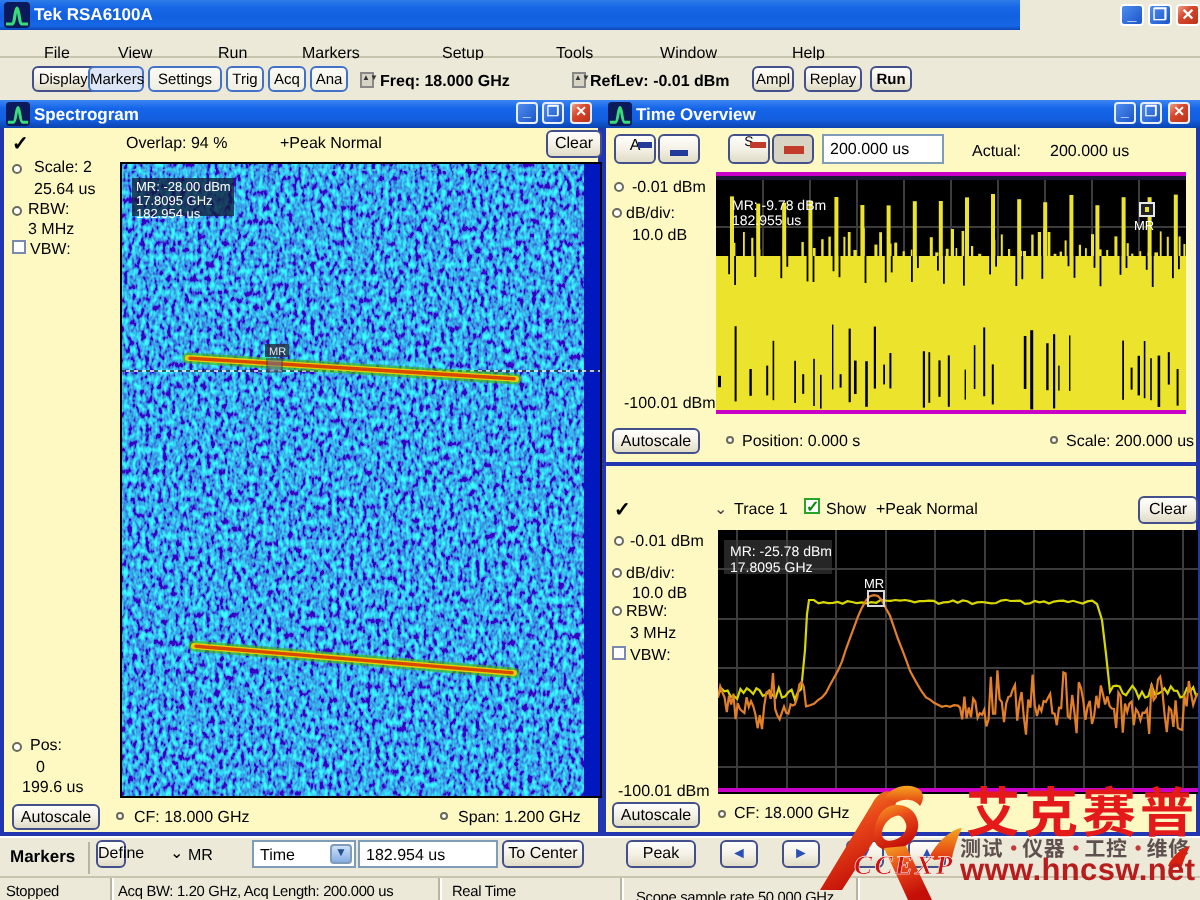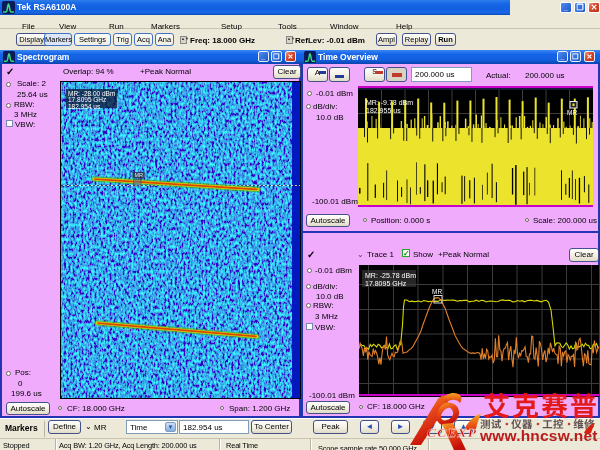"Spectrogram" .panel { background: #f0abfc -> #fef9c3 }
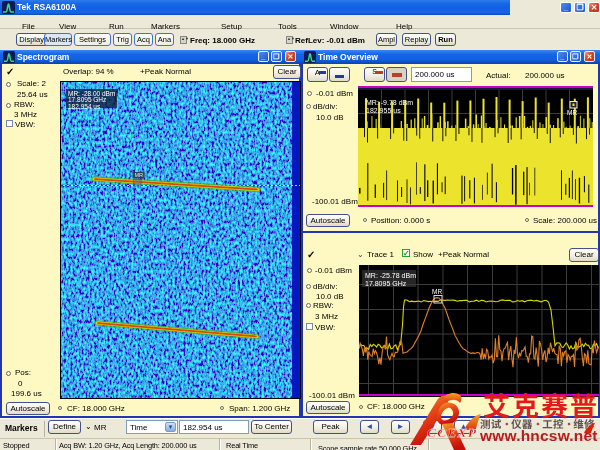"Define" div.btn { width: 33px -> 15px }
